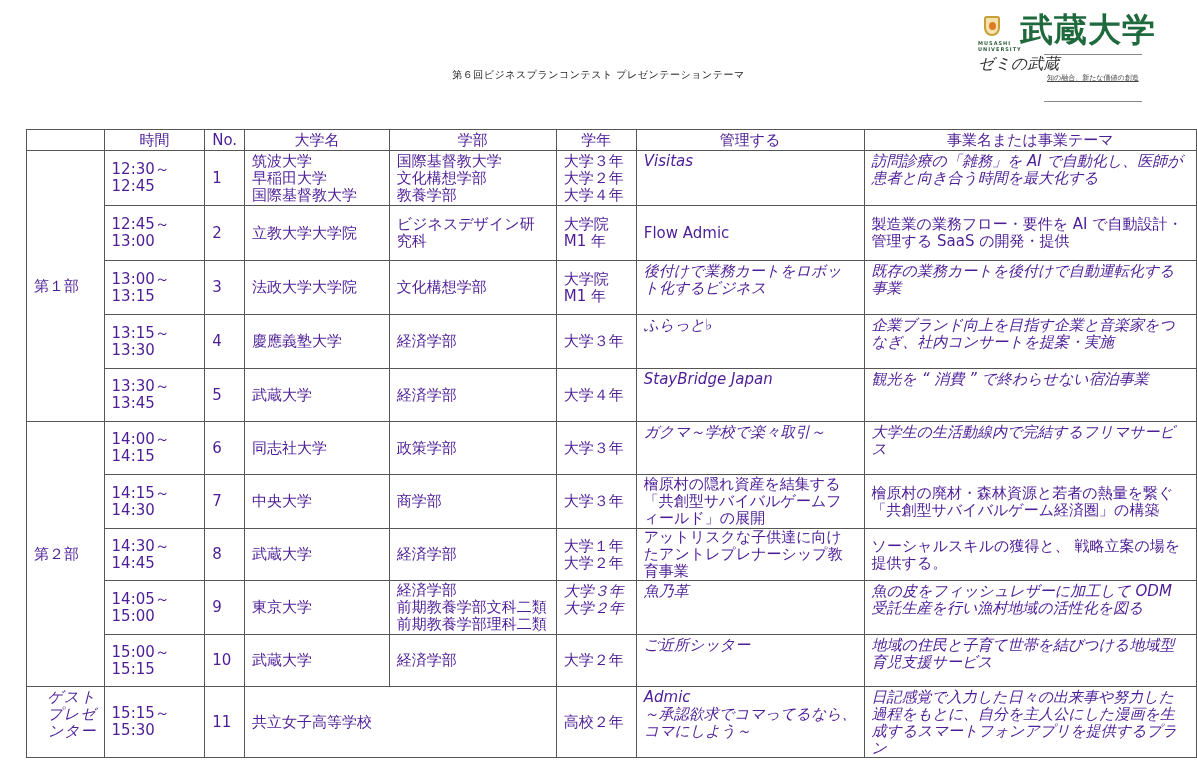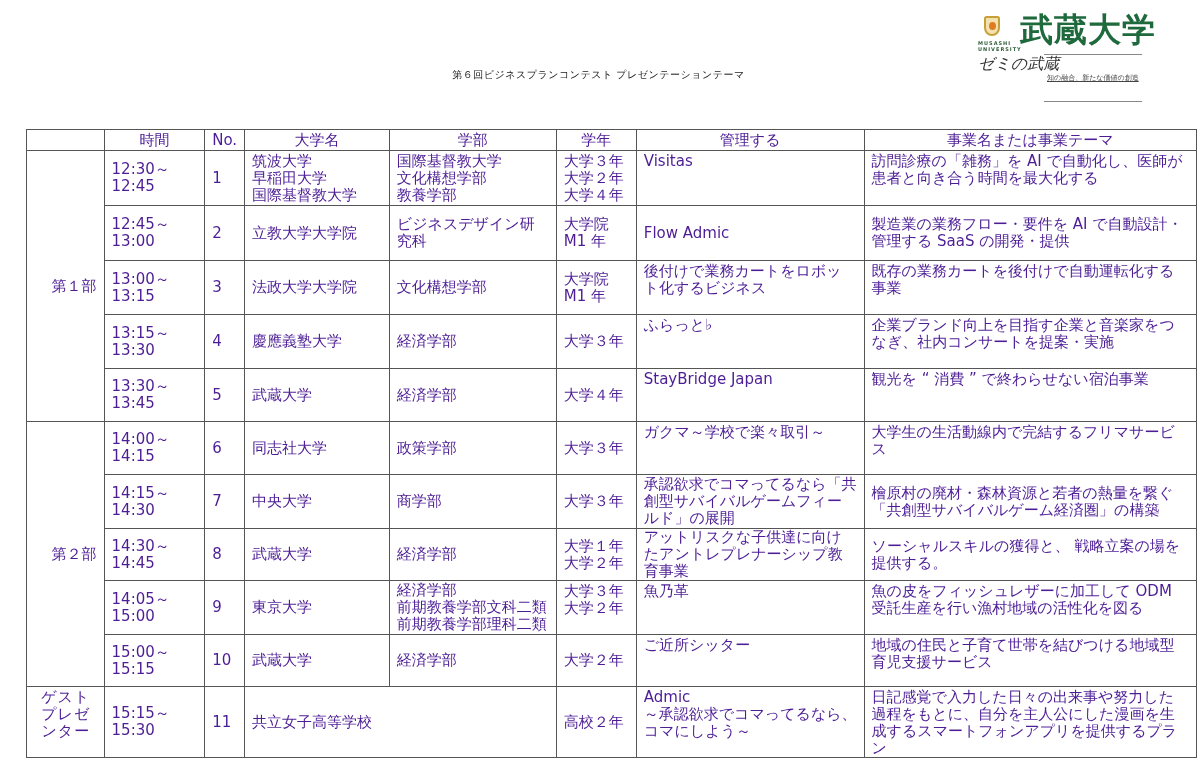"Visitas" .top { font-style: none -> italic }
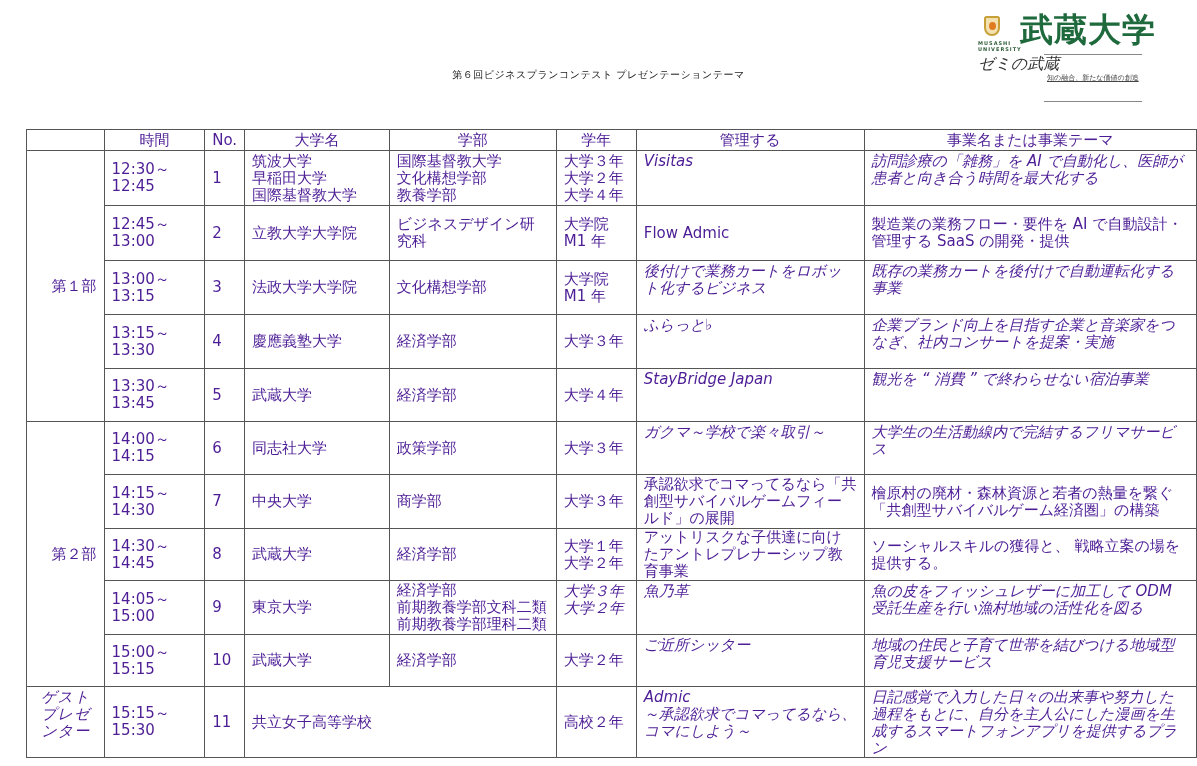"第１部" .part-cell { text-align: right -> left }
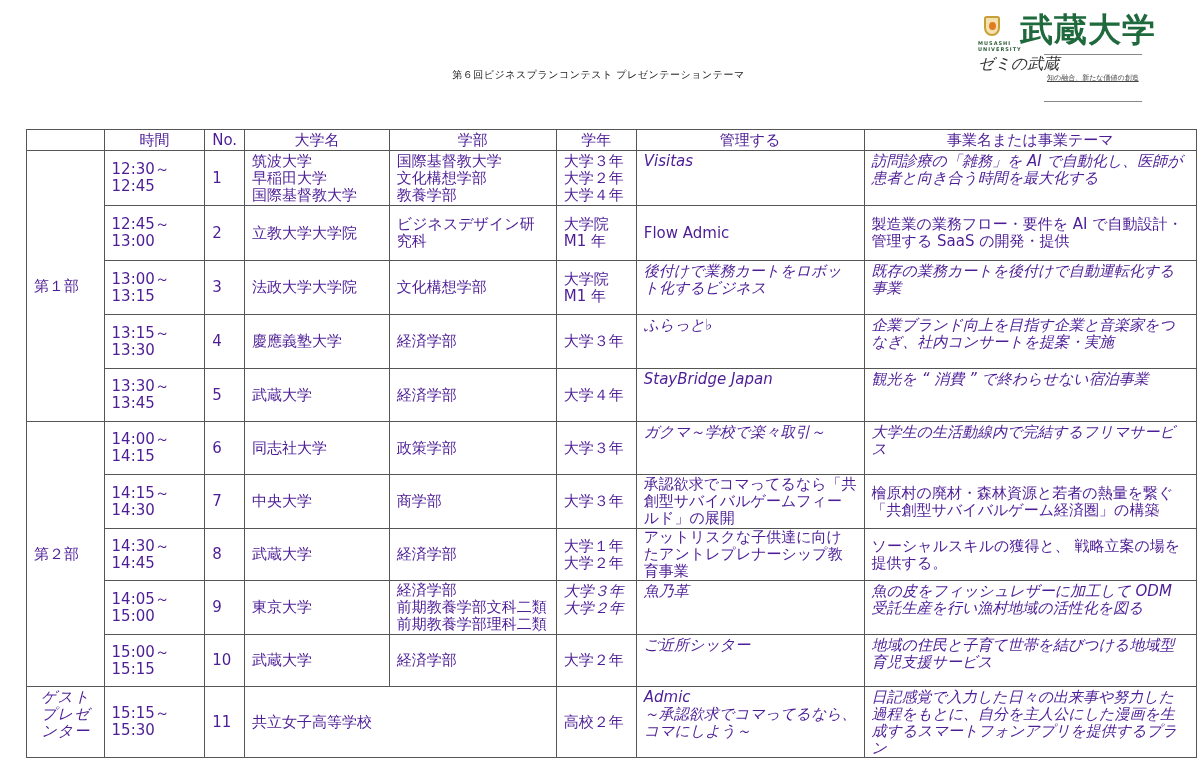"承認欲求でコマってるなら「共創型サバイバルゲームフィールド」の展開" td { text: 承認欲求でコマってるなら -> 檜原村の隠れ資産を結集する }
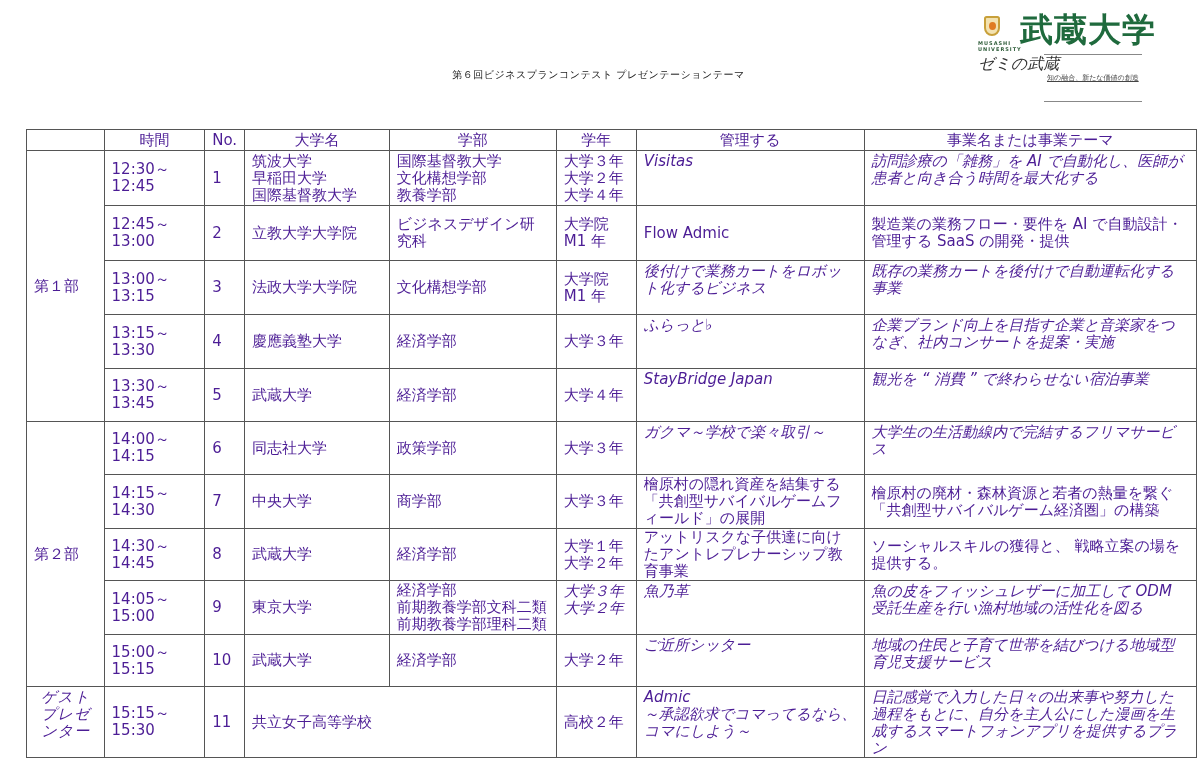"ゲストプレゼンター" td.top { text-align: center -> right }
